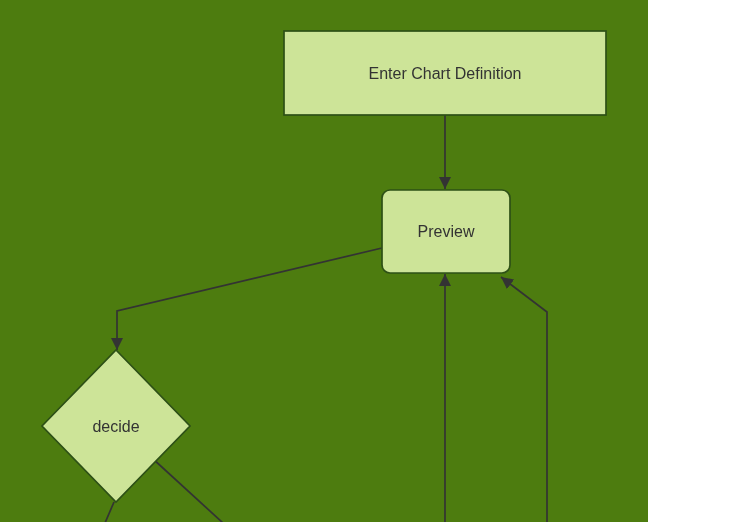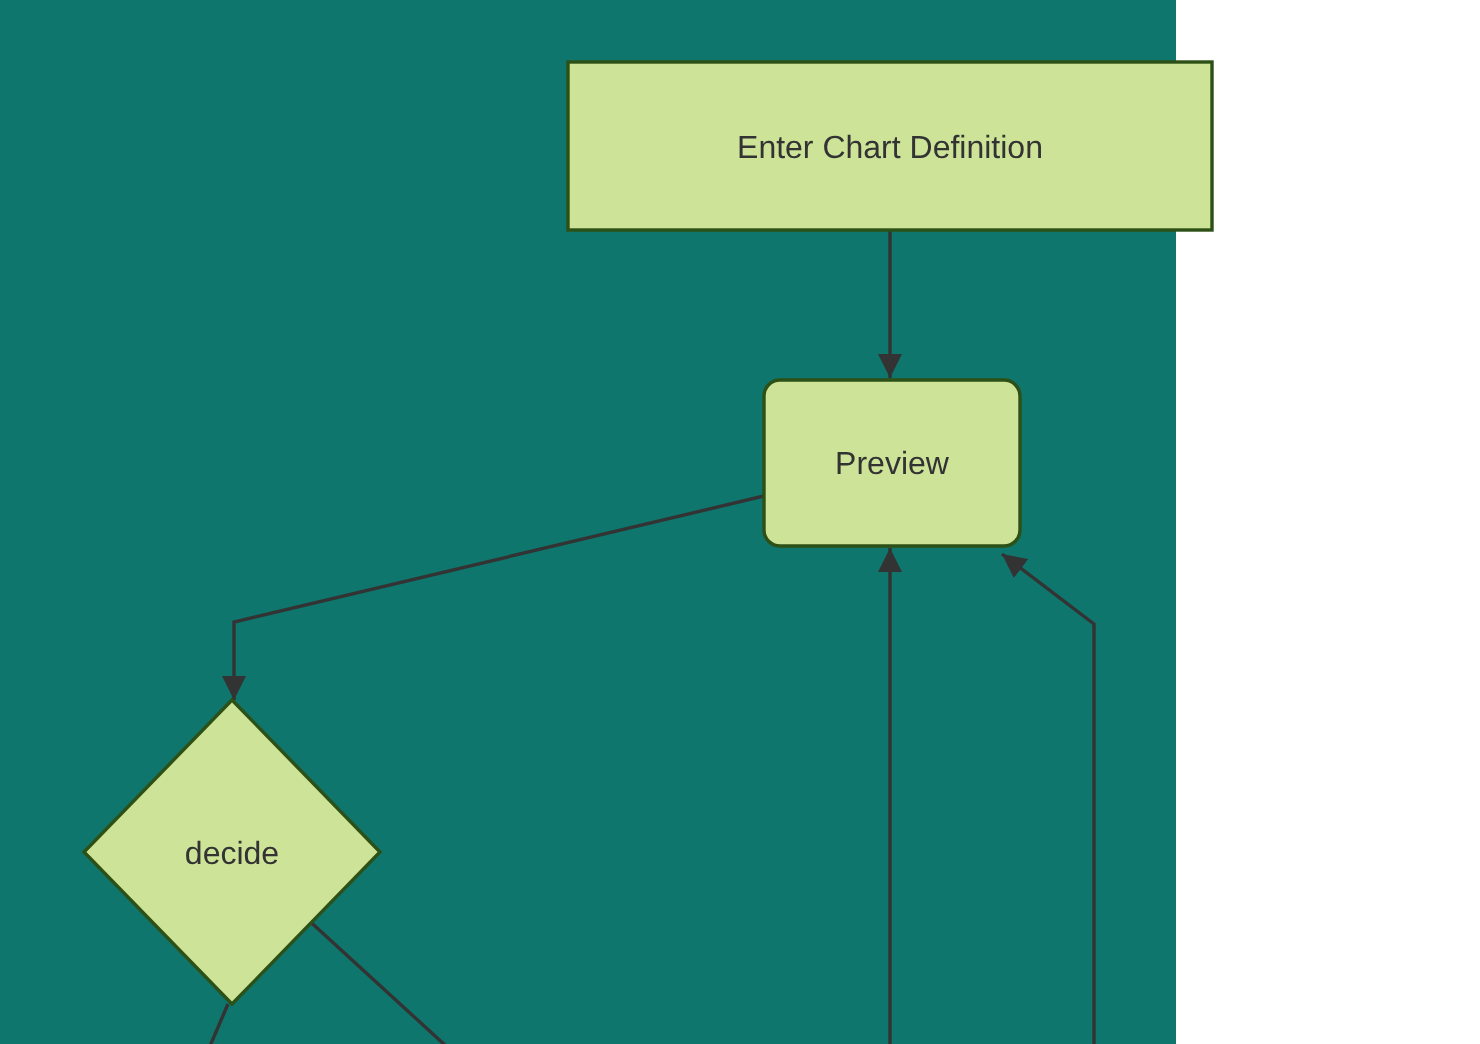"Enter Chart Definition" .canvas-wrap { background: #0f766e -> #4d7c0f; width: 588px -> 648px }
